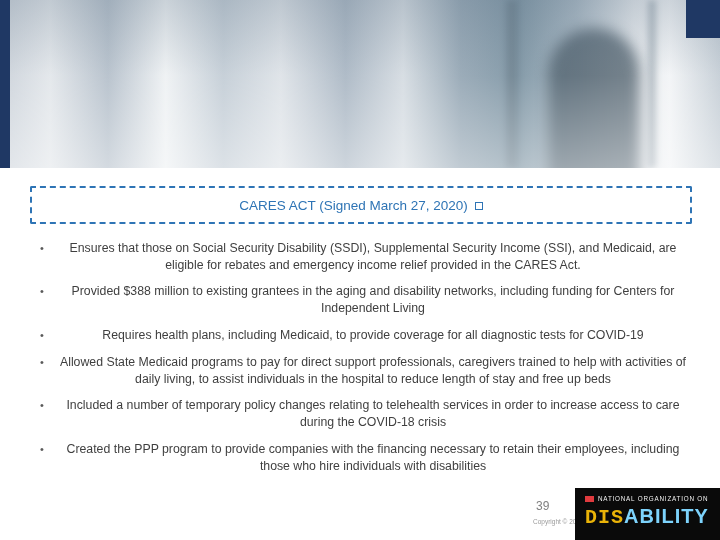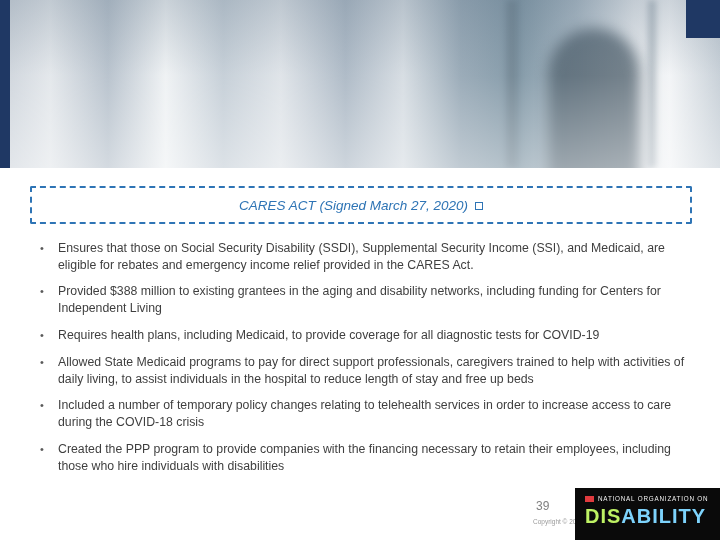"CARES ACT (Signed March 27," .heading-text { font-style: italic -> none }
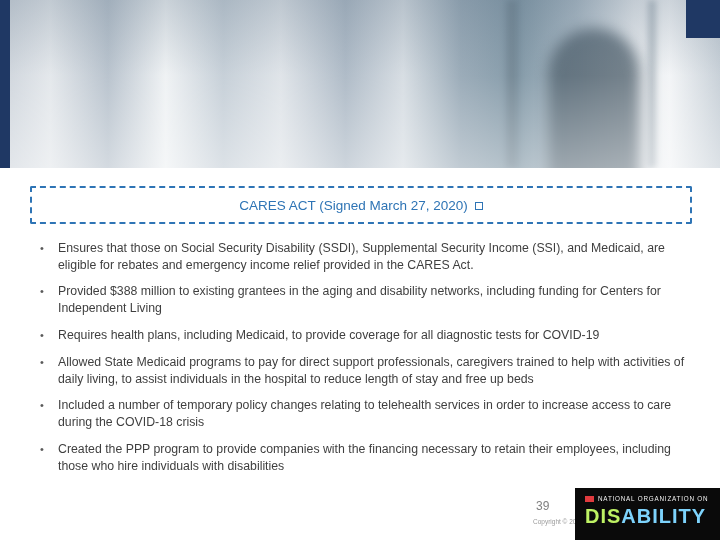"Ensures that those on Social" .bullet-list .text { text-align: none -> center }
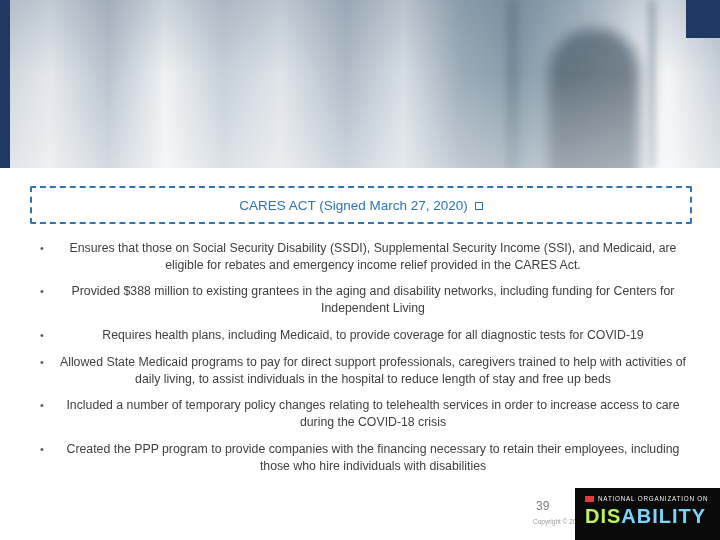"DIS" .logo-main .dis { color: #bef264 -> #eab308; font-family: none -> Liberation Mono, monospace }
